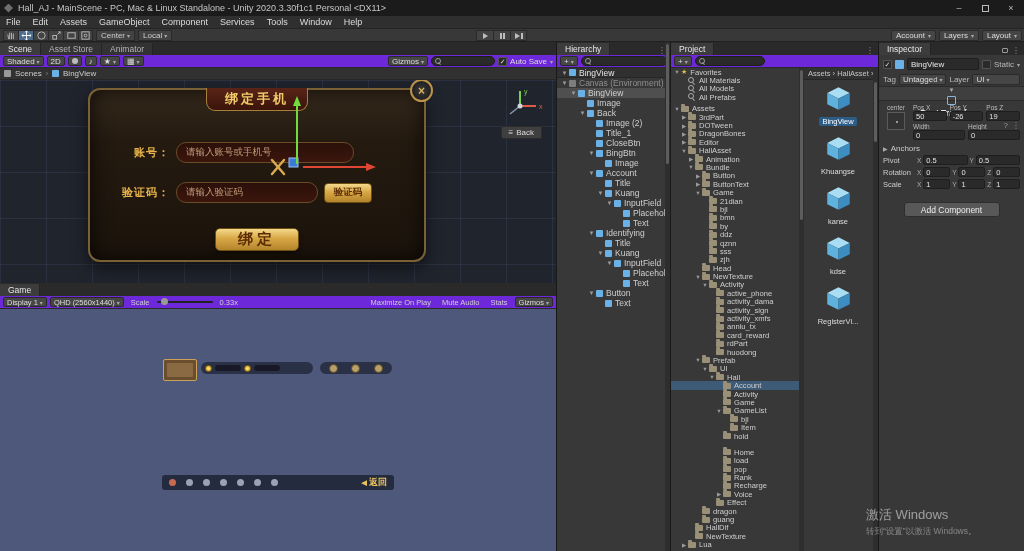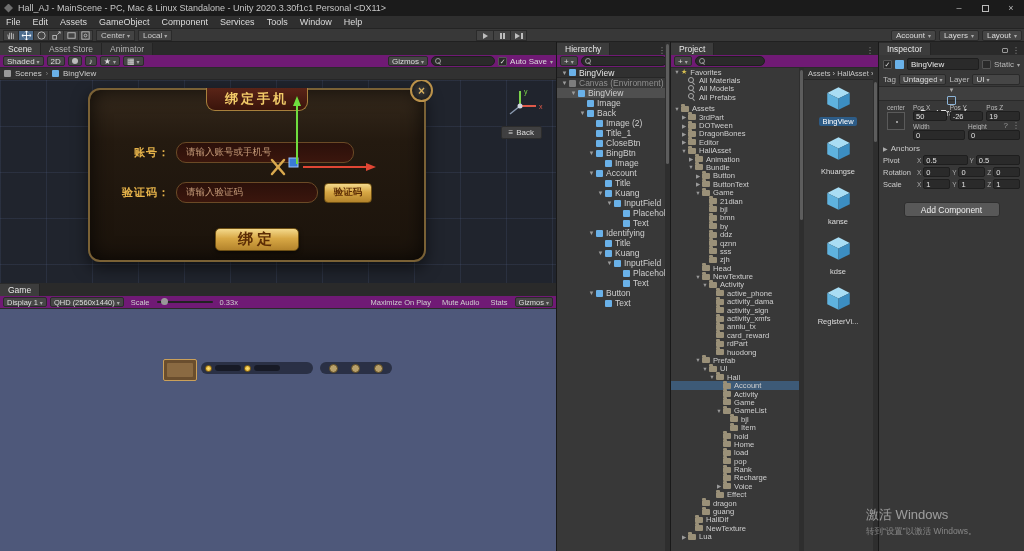"Shaded" .subbar { background: #701a75 -> #6d28d9 }
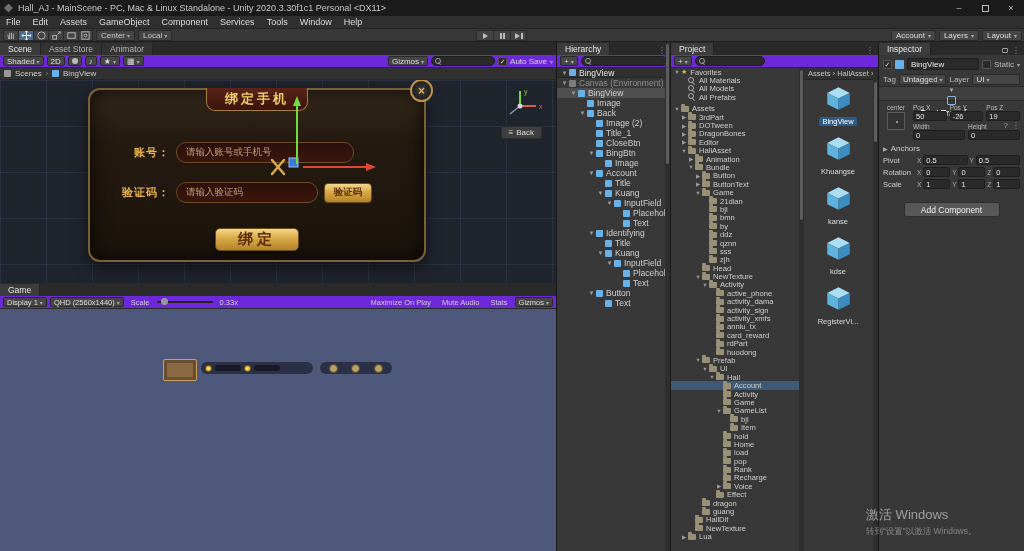"Home" div.prow { margin-top: none -> 8px }
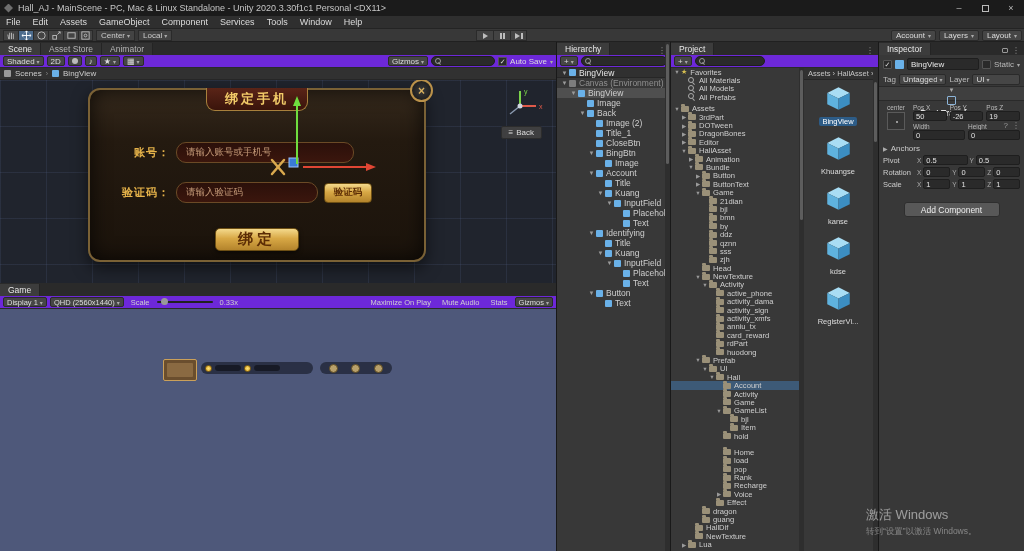"返回" div { html: none -> <div> <span> <span></span> <span></span> <span></span> <span></span> <span></span> <span></span> <span></span> </span> <span> <span>◀</span> <span>返回</span> </span> </div> }
